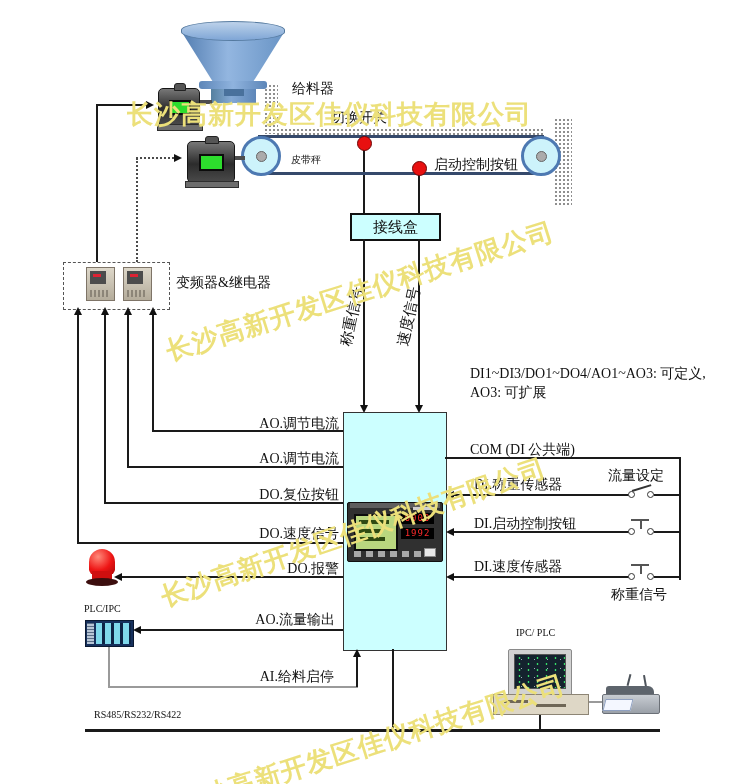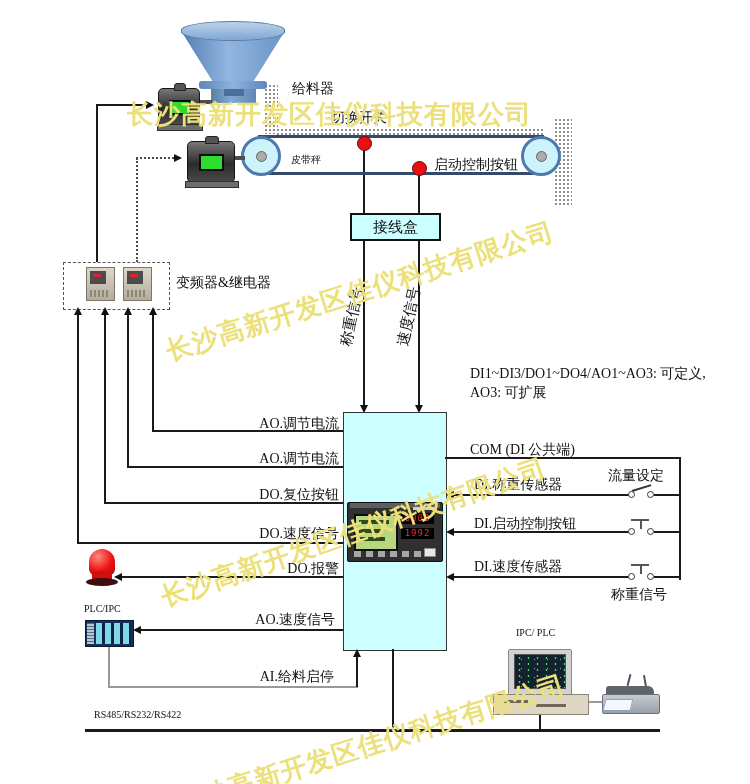"AO.速度信号" div.llabel { text: AO.速度信号 -> AO.流量输出 }
